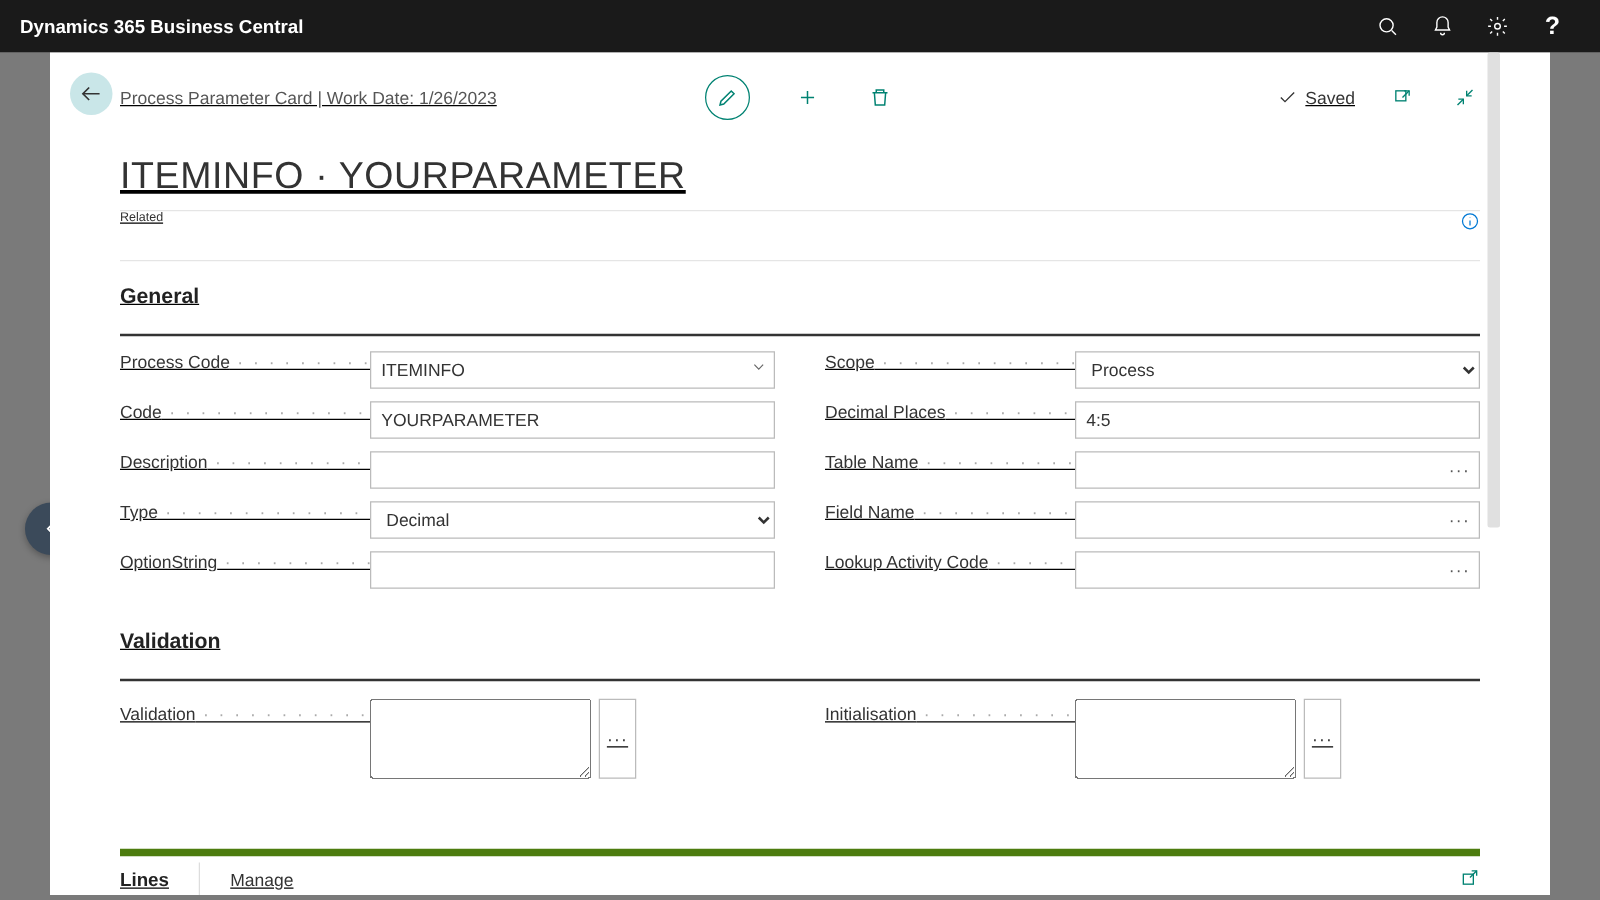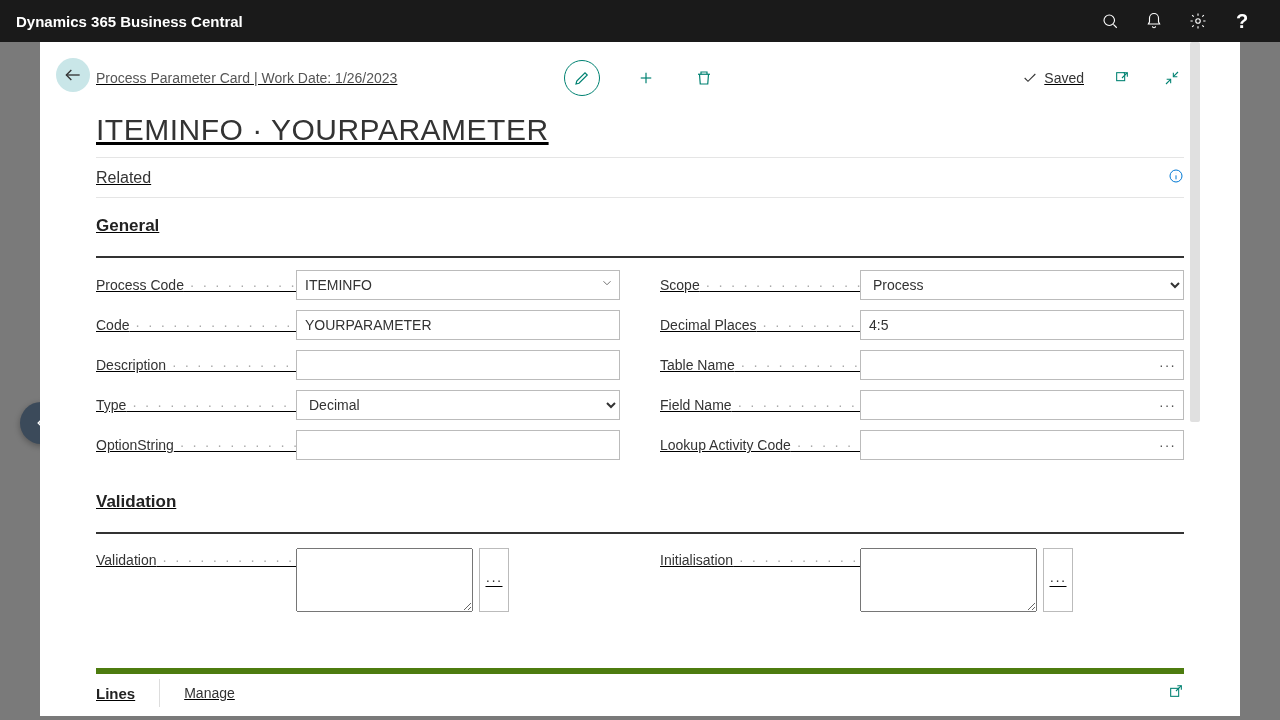"ITEMINFO · YOURPARAMETER" .page-title { margin-top: 9px -> 20px }
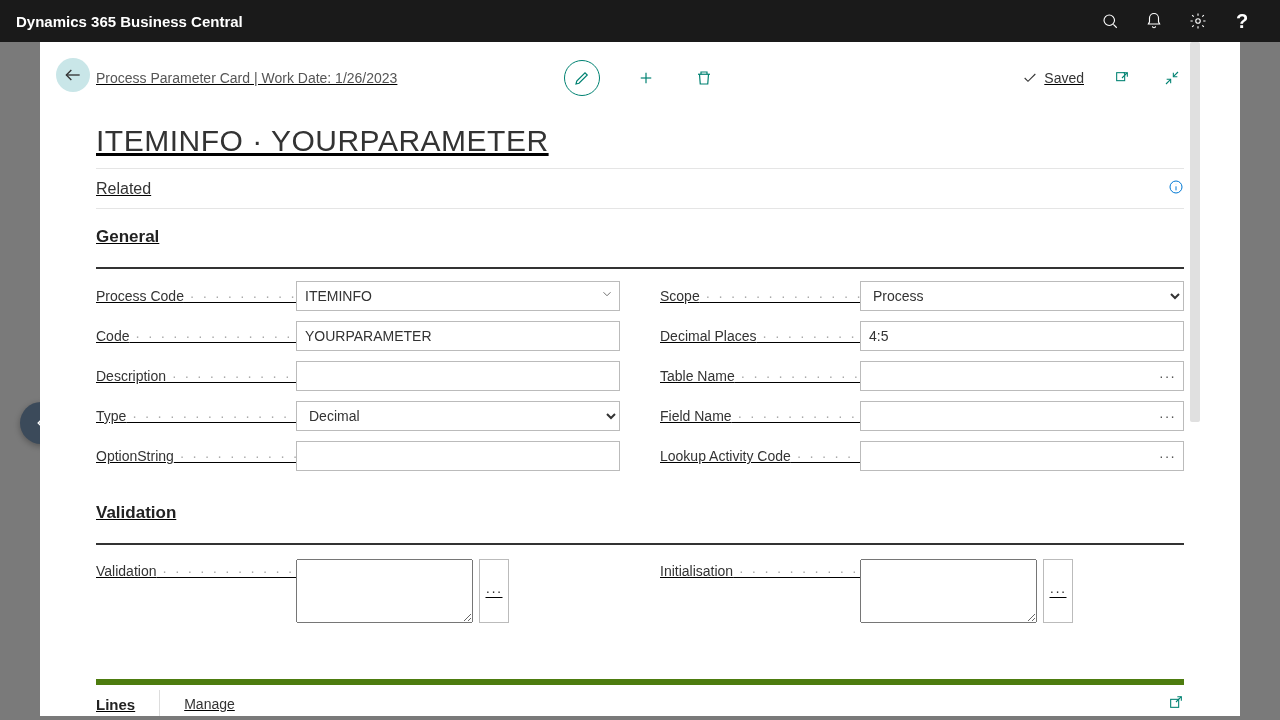"Related" .related-row { align-items: center -> none; font-size: 16px -> 10px }
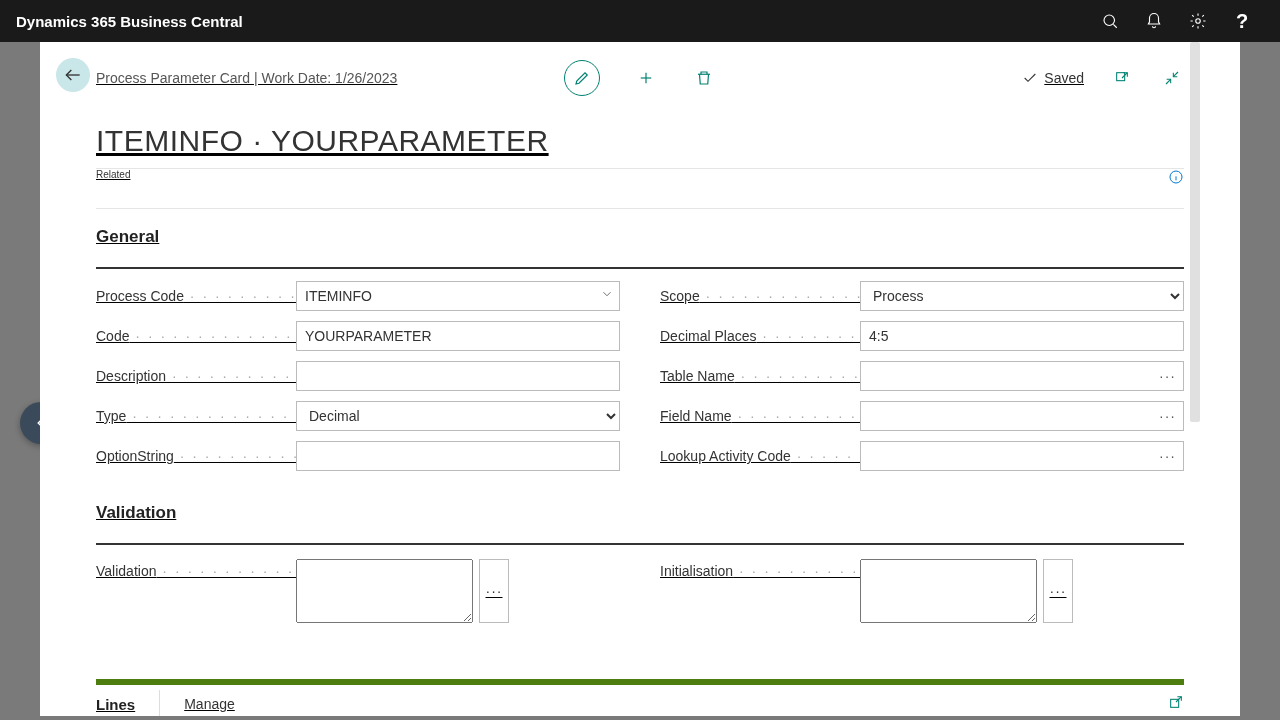"Process Code" .field { align-items: center -> flex-start }
